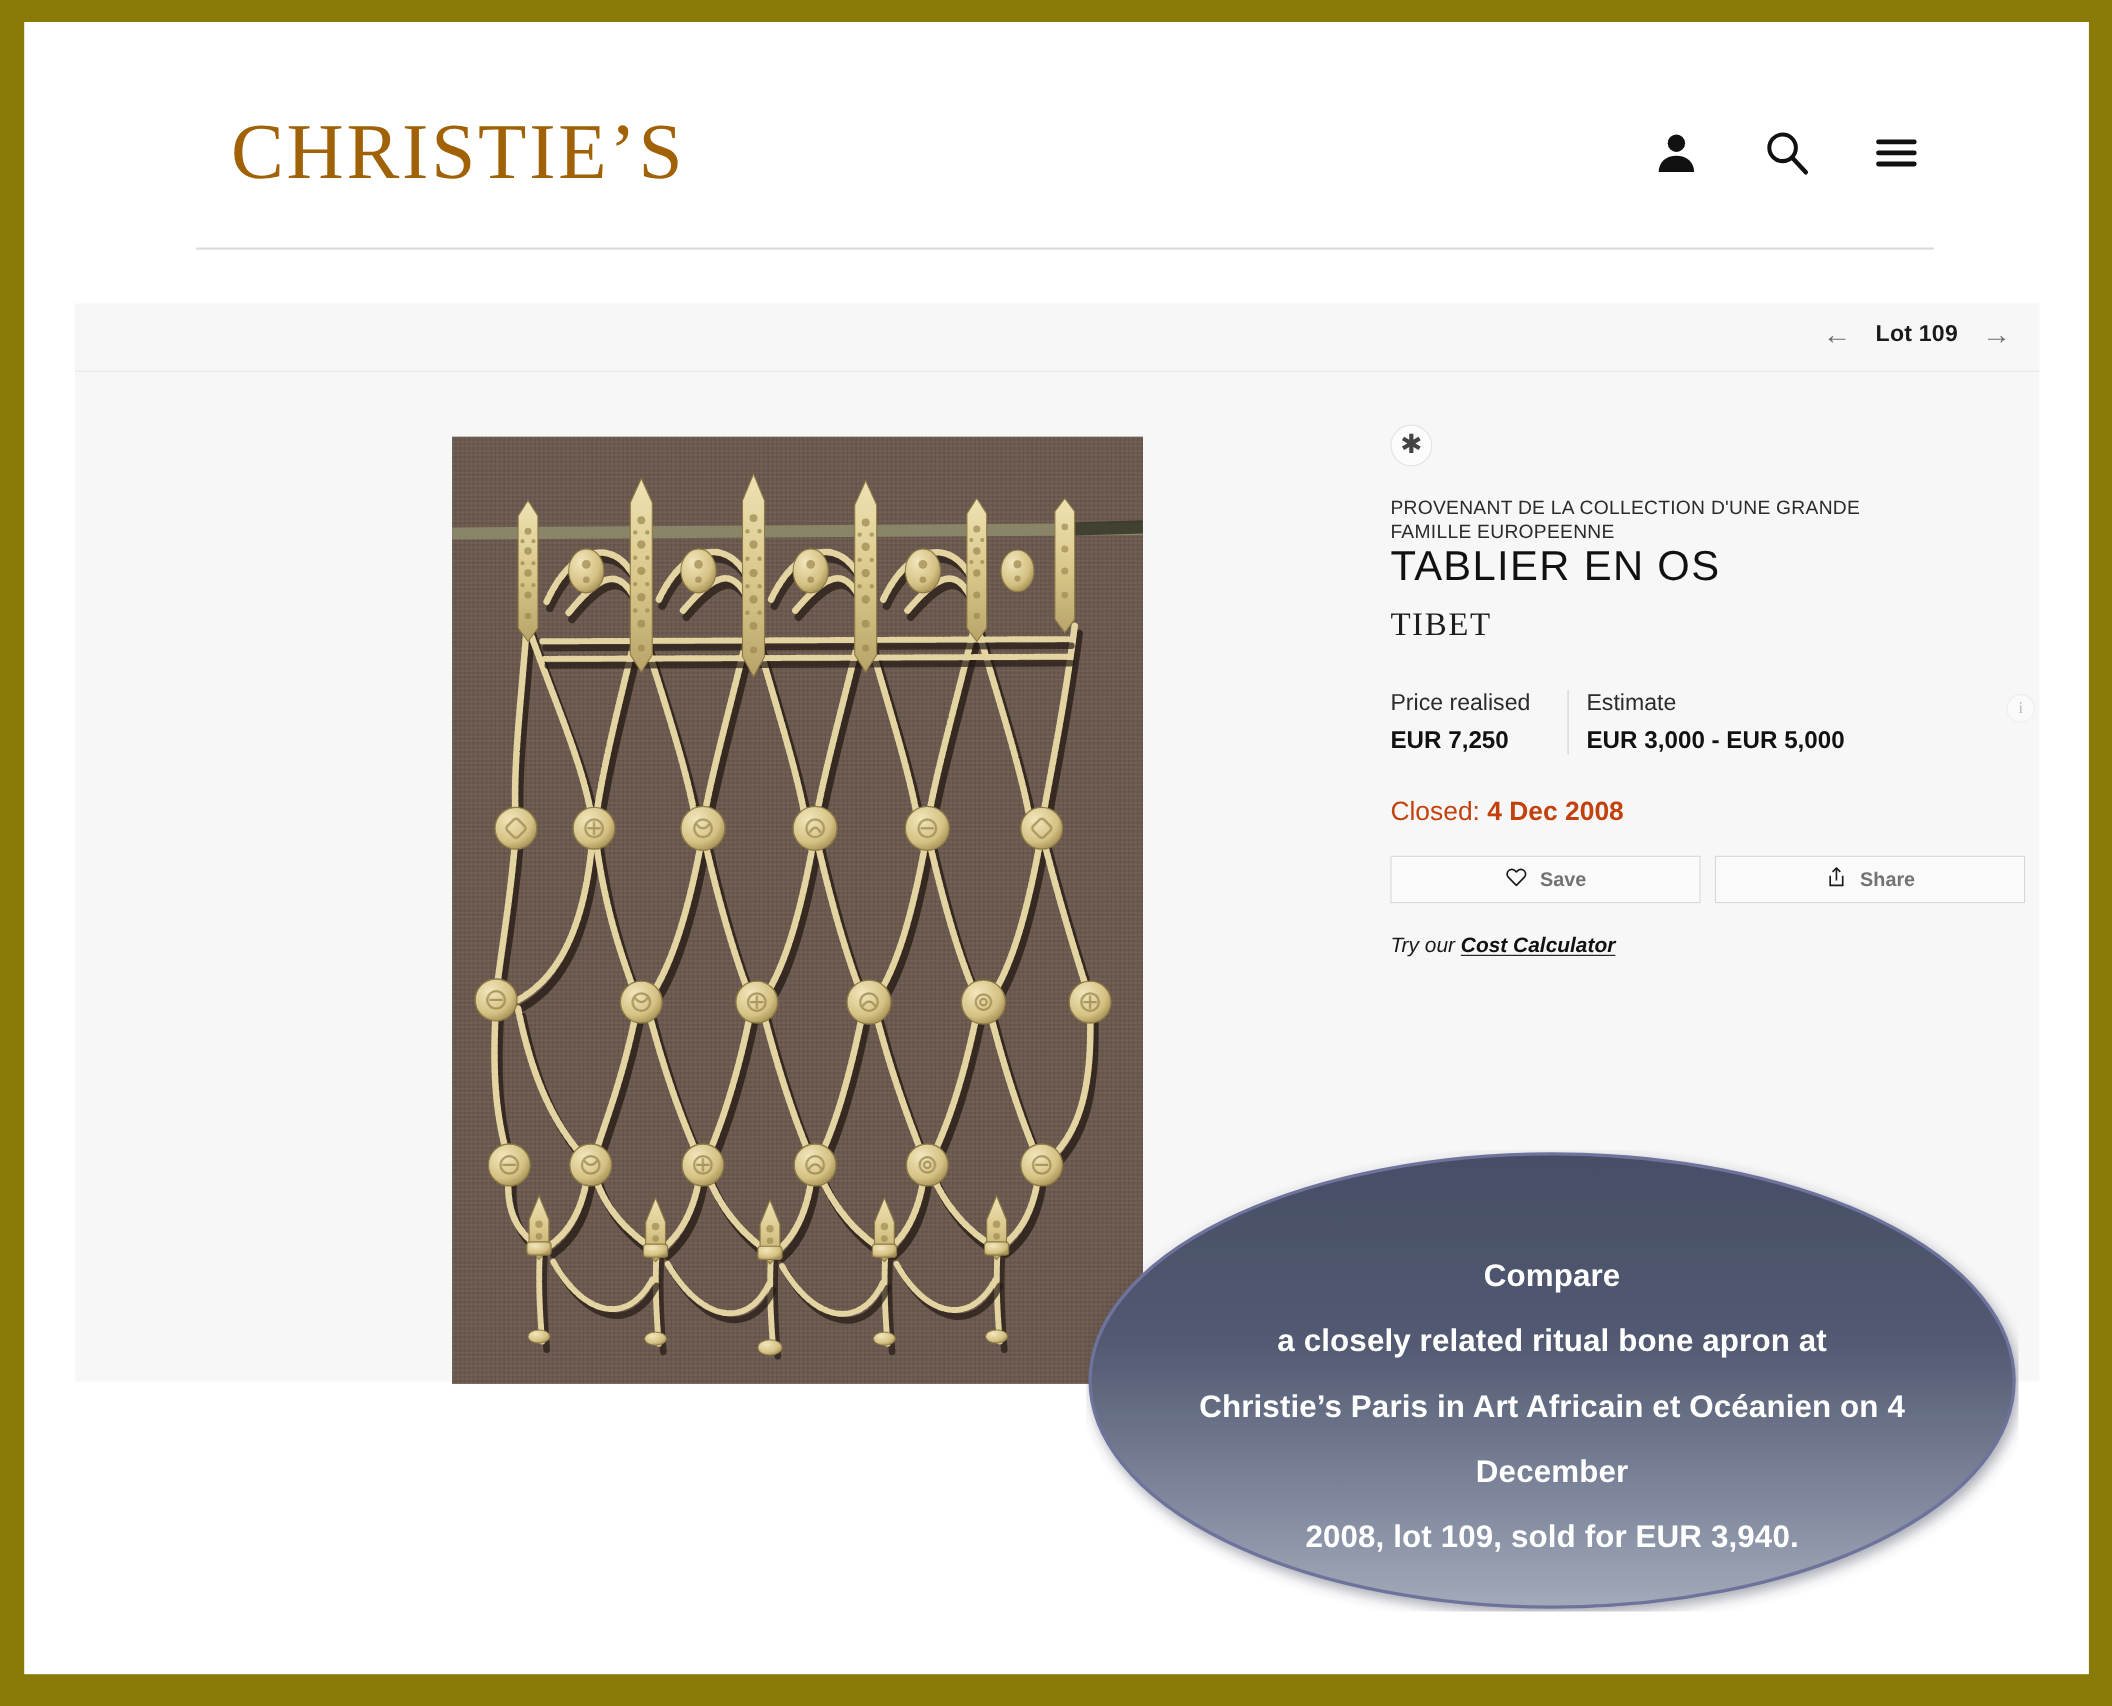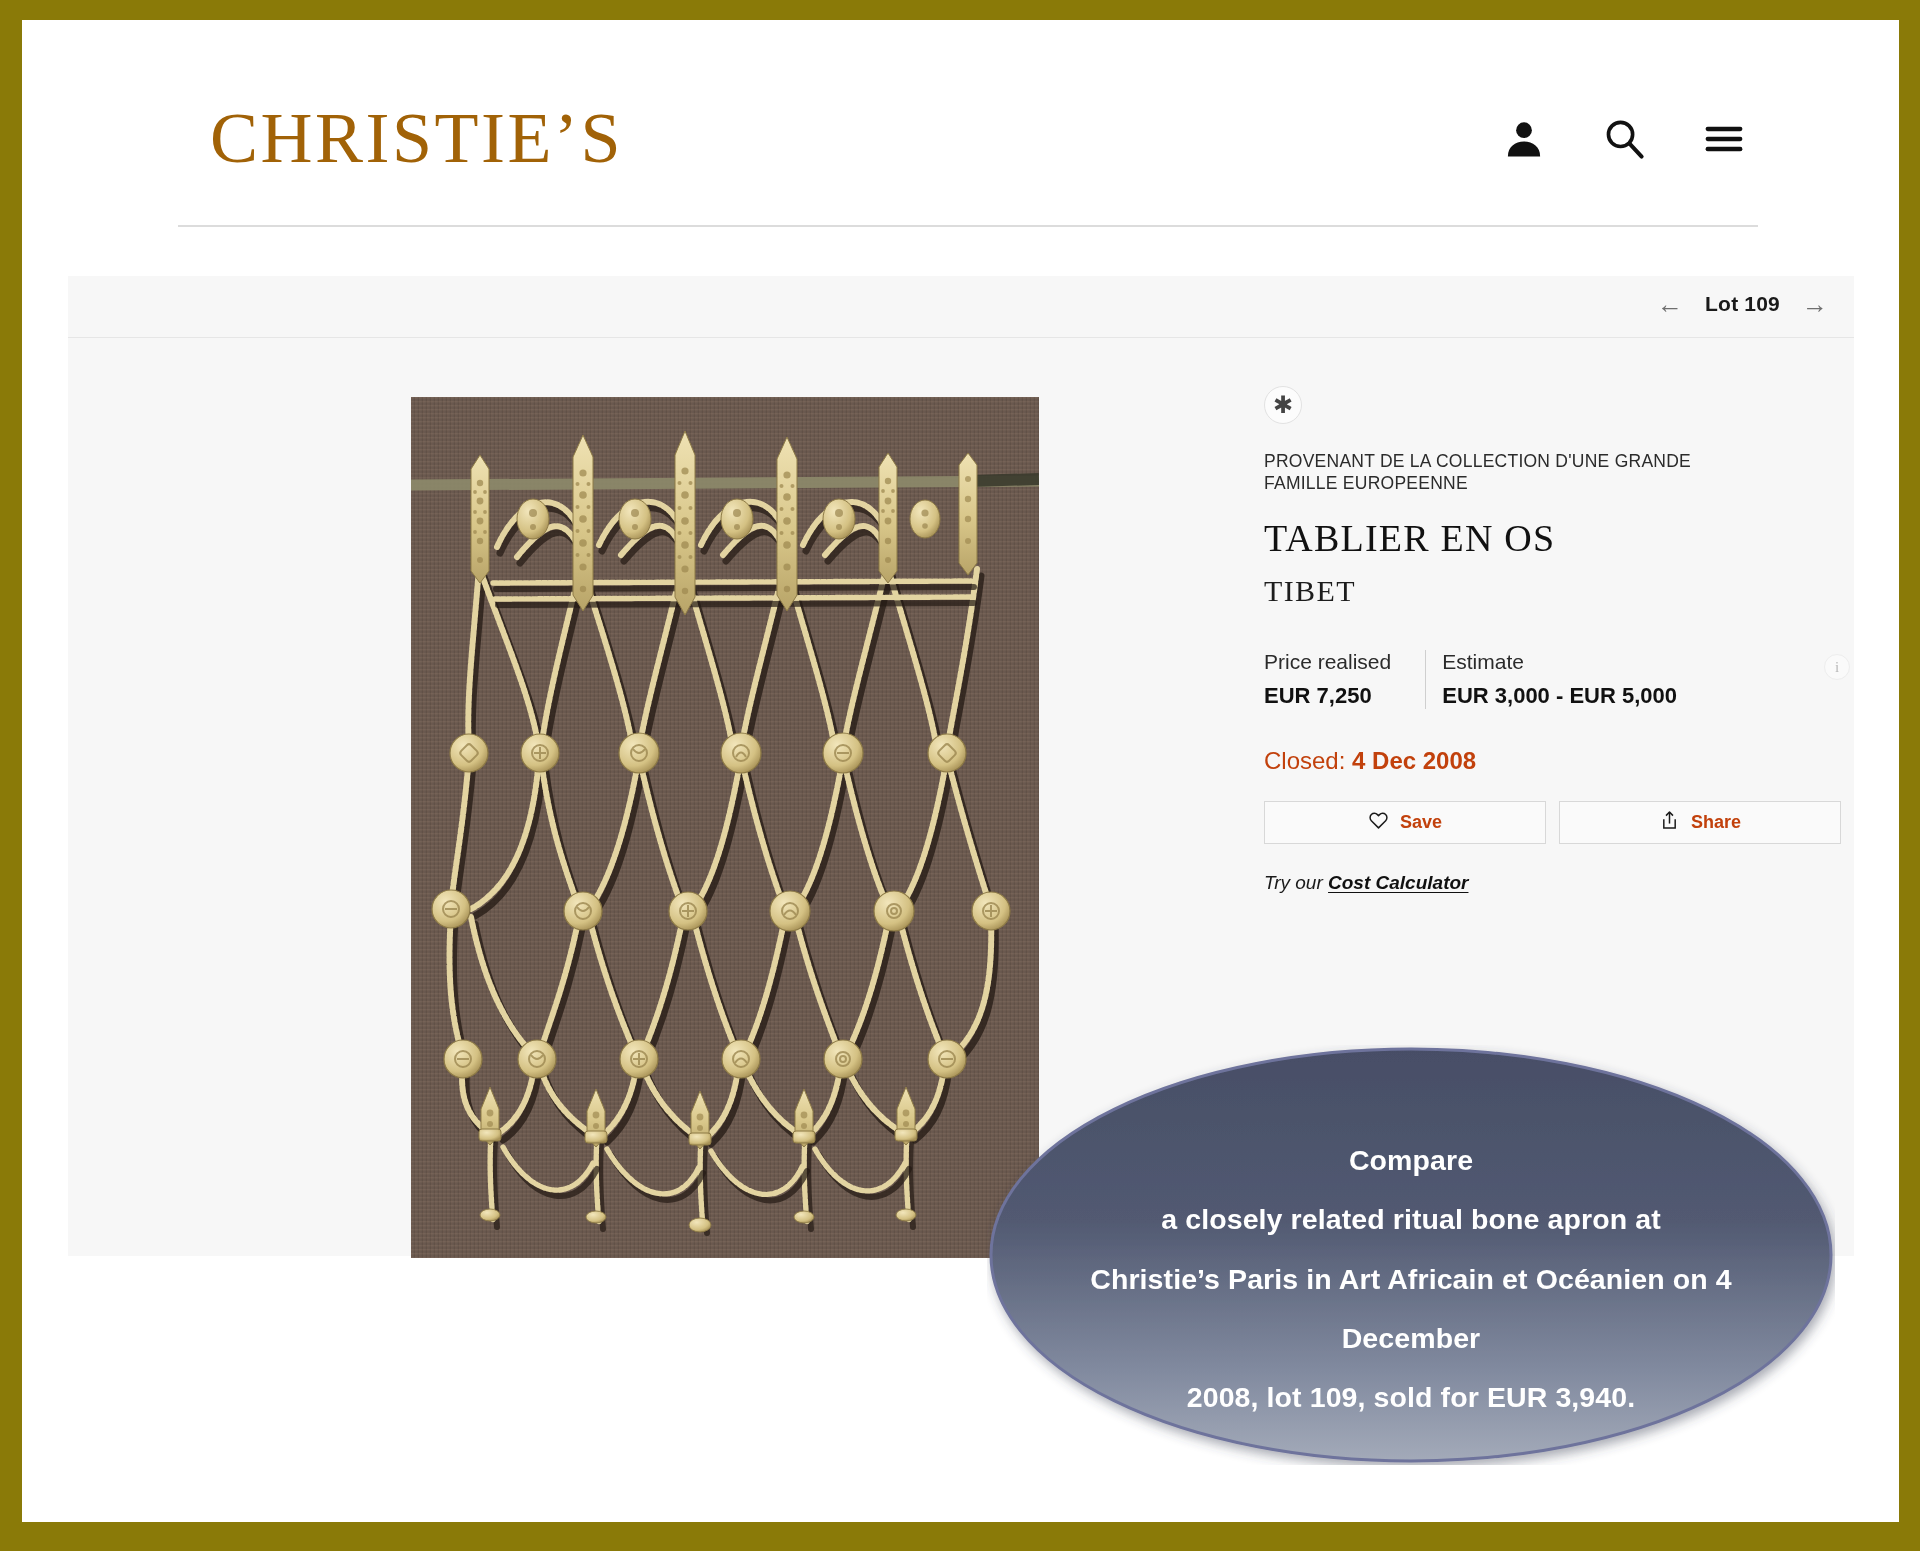"TABLIER EN OS" .lot-title { font-family: Liberation Serif, serif -> Liberation Sans, sans-serif; margin-top: 22px -> none }
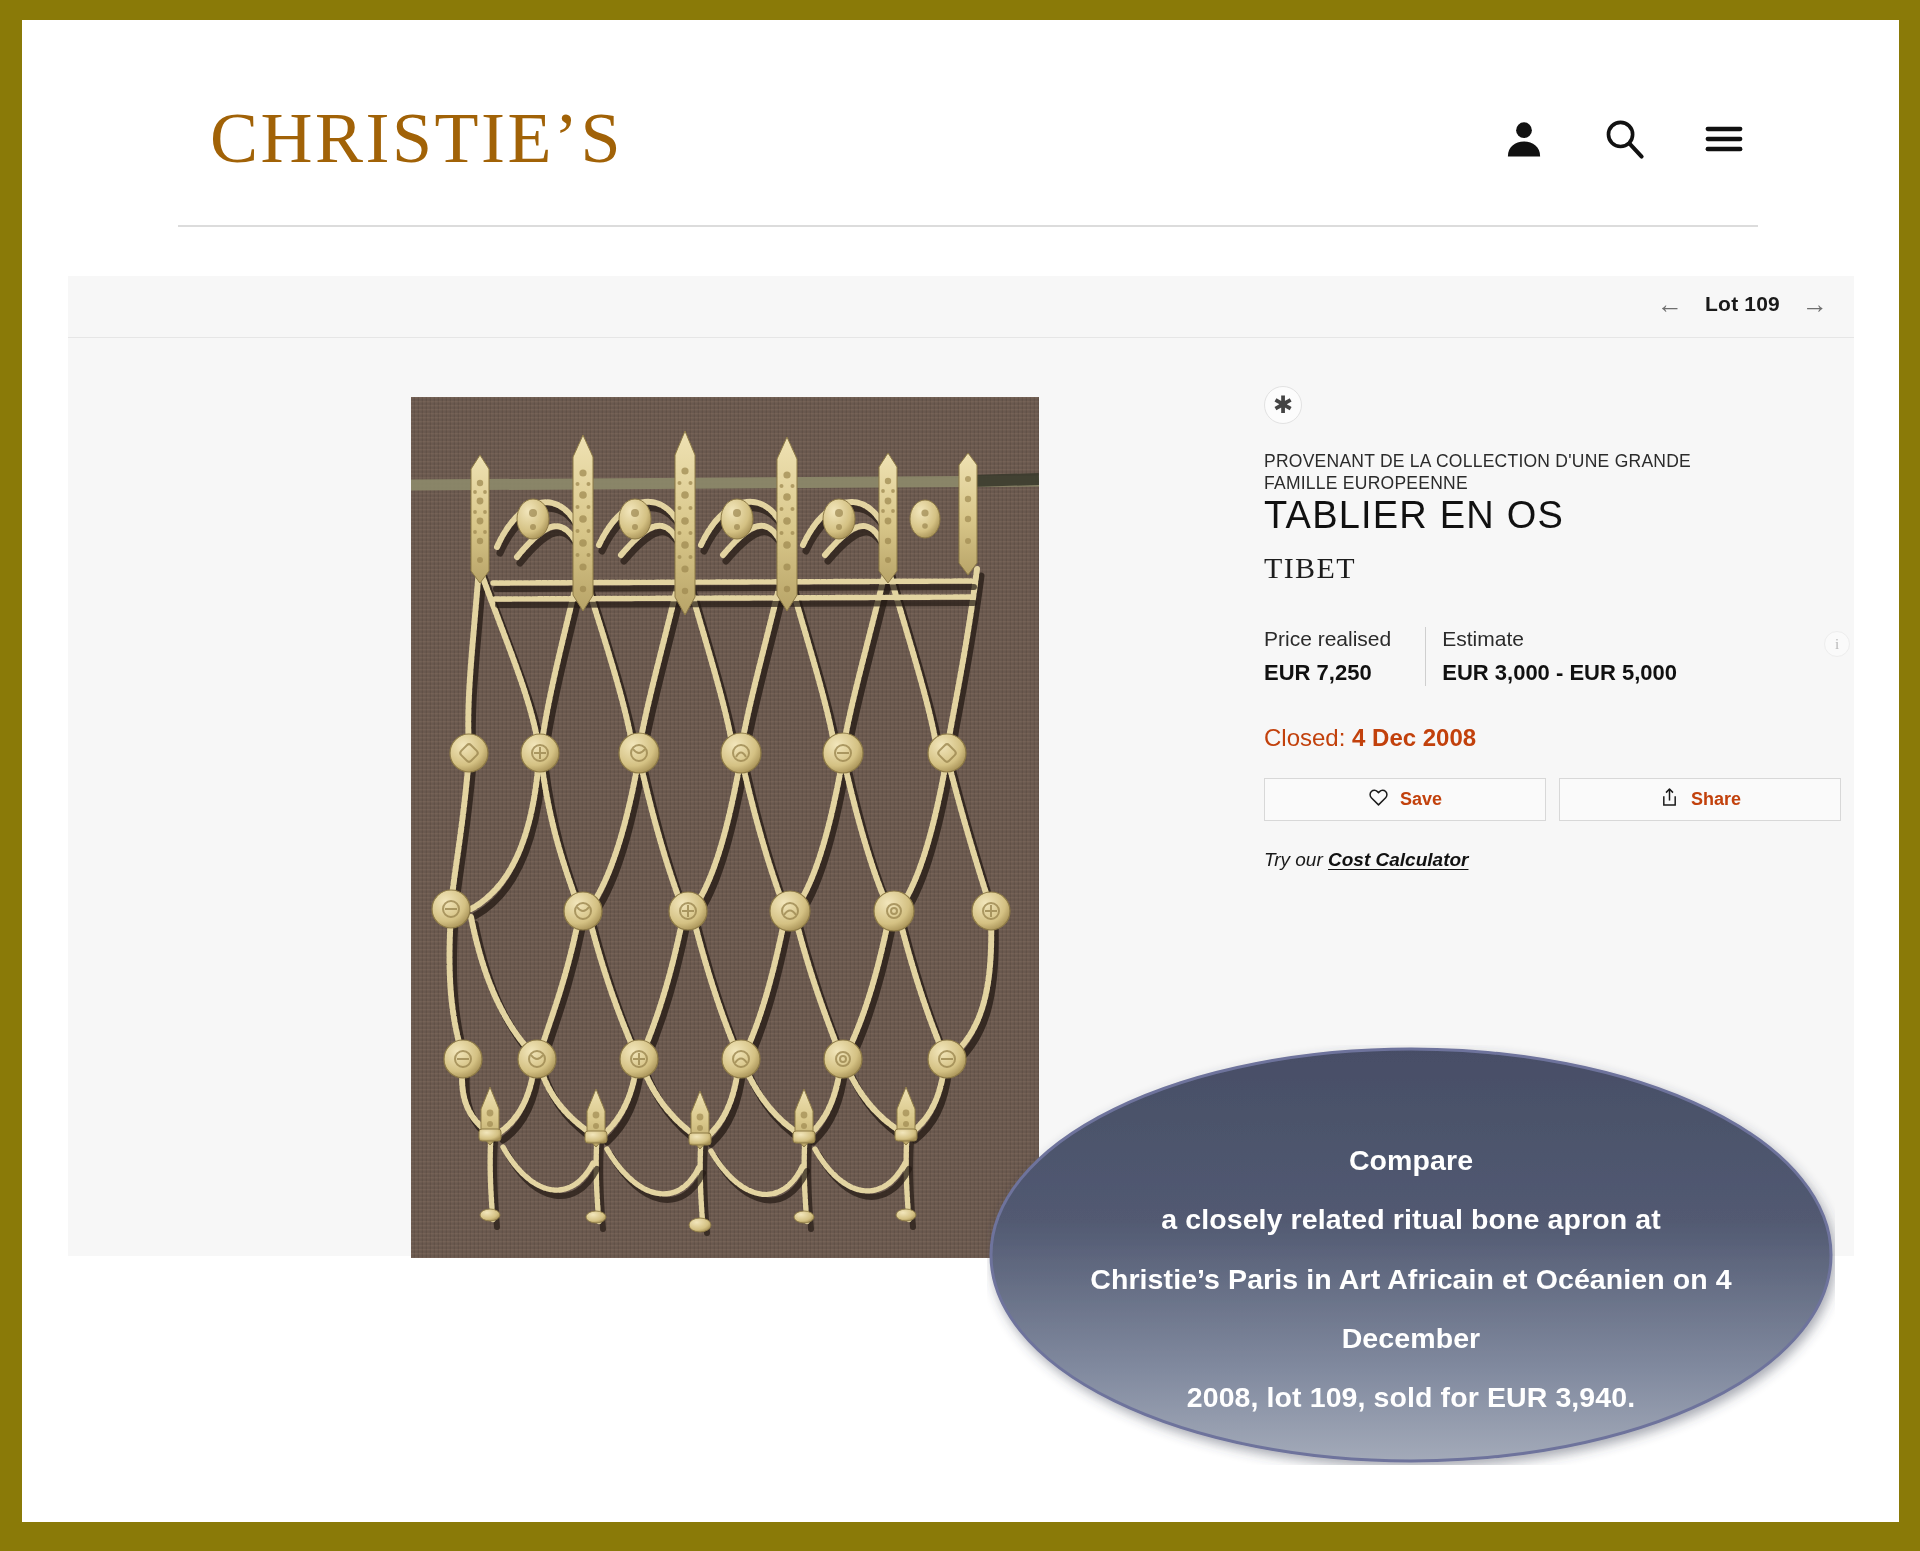"Save" .btn { color: #c2410c -> #737373 }
